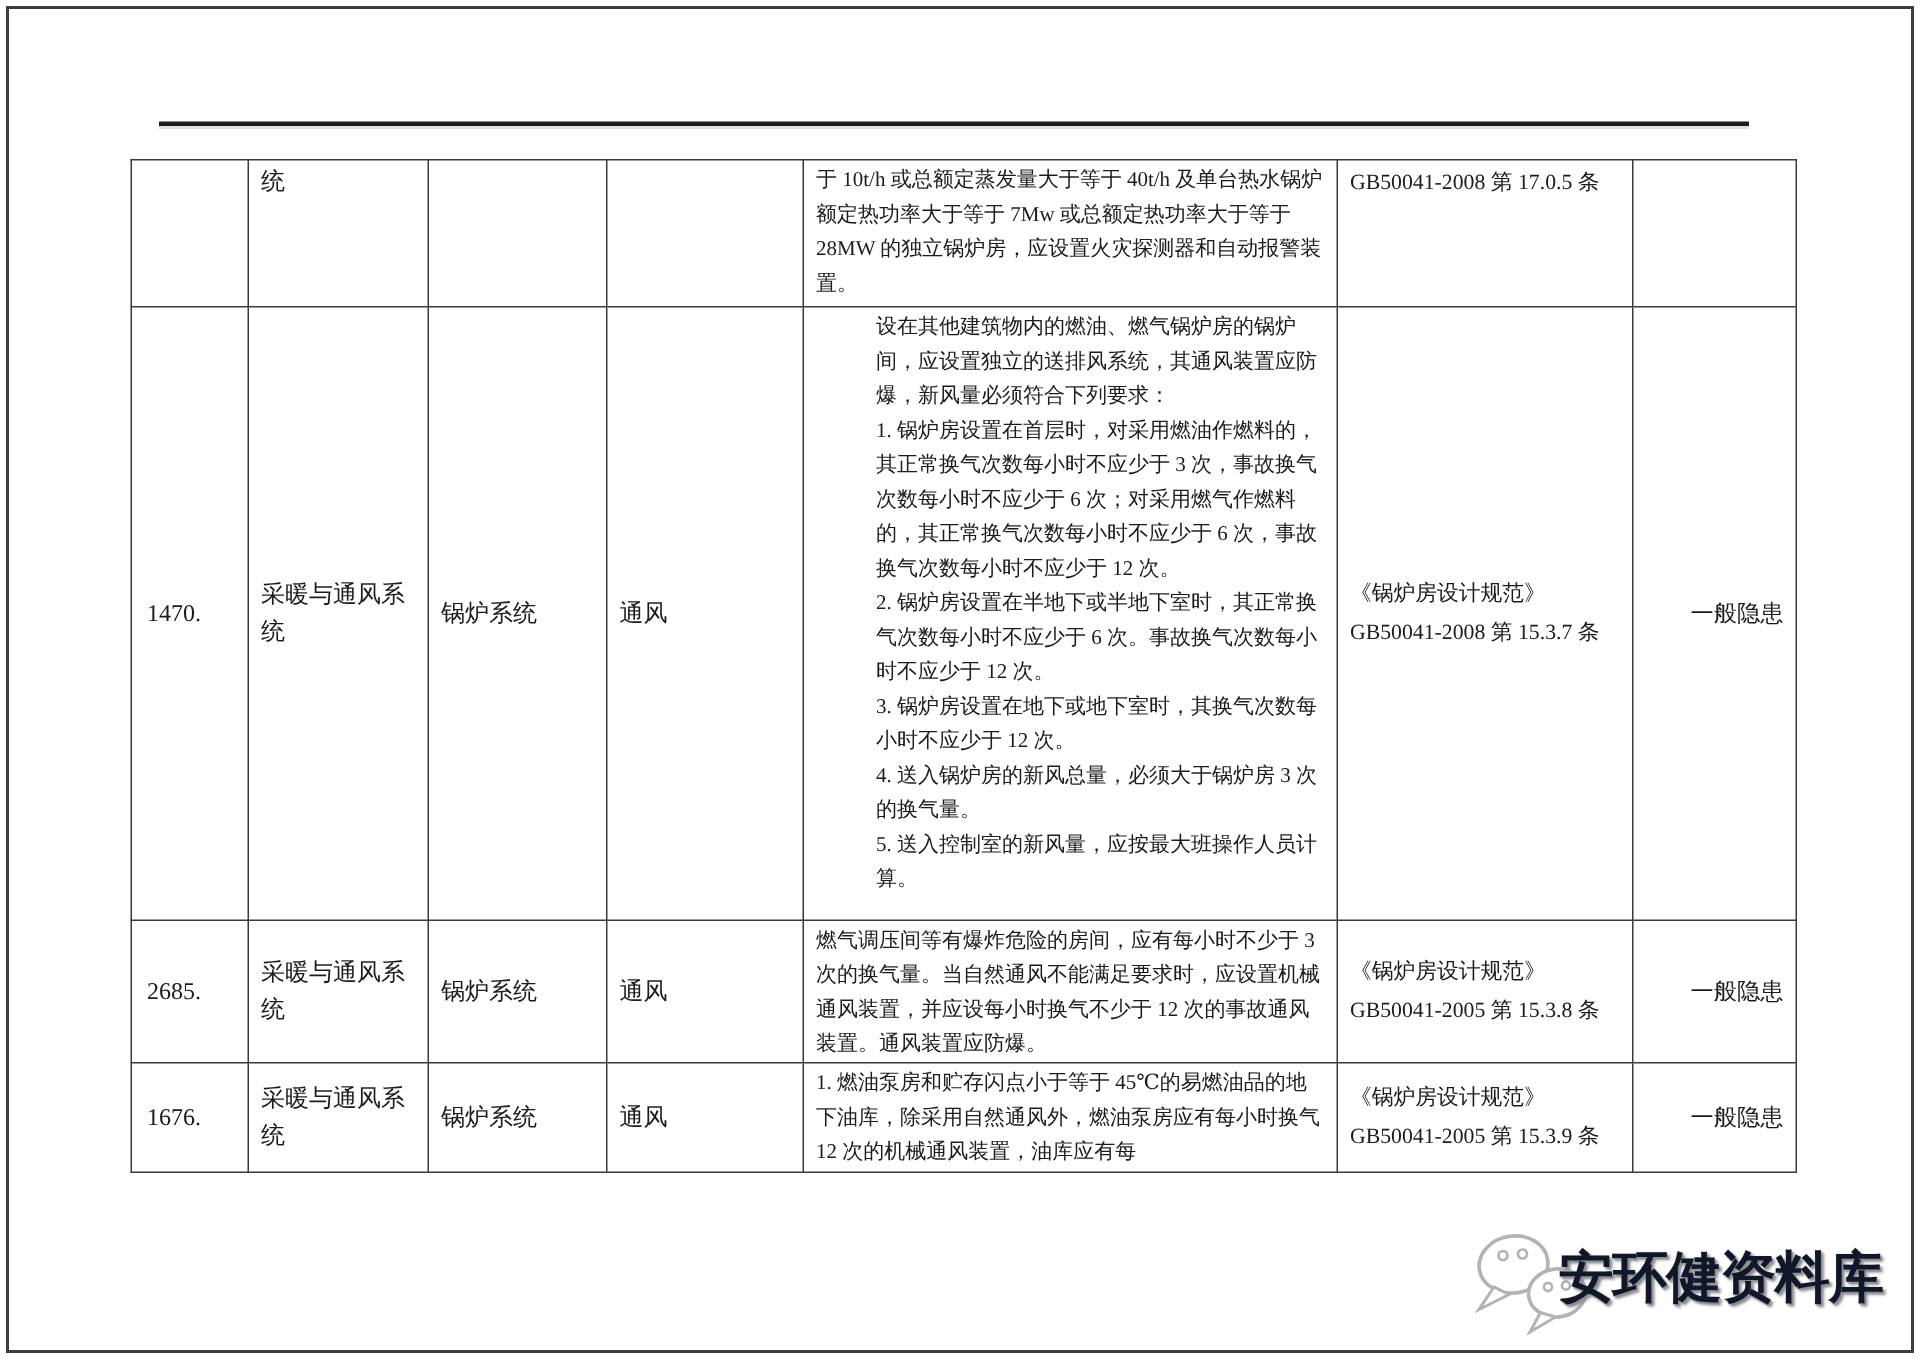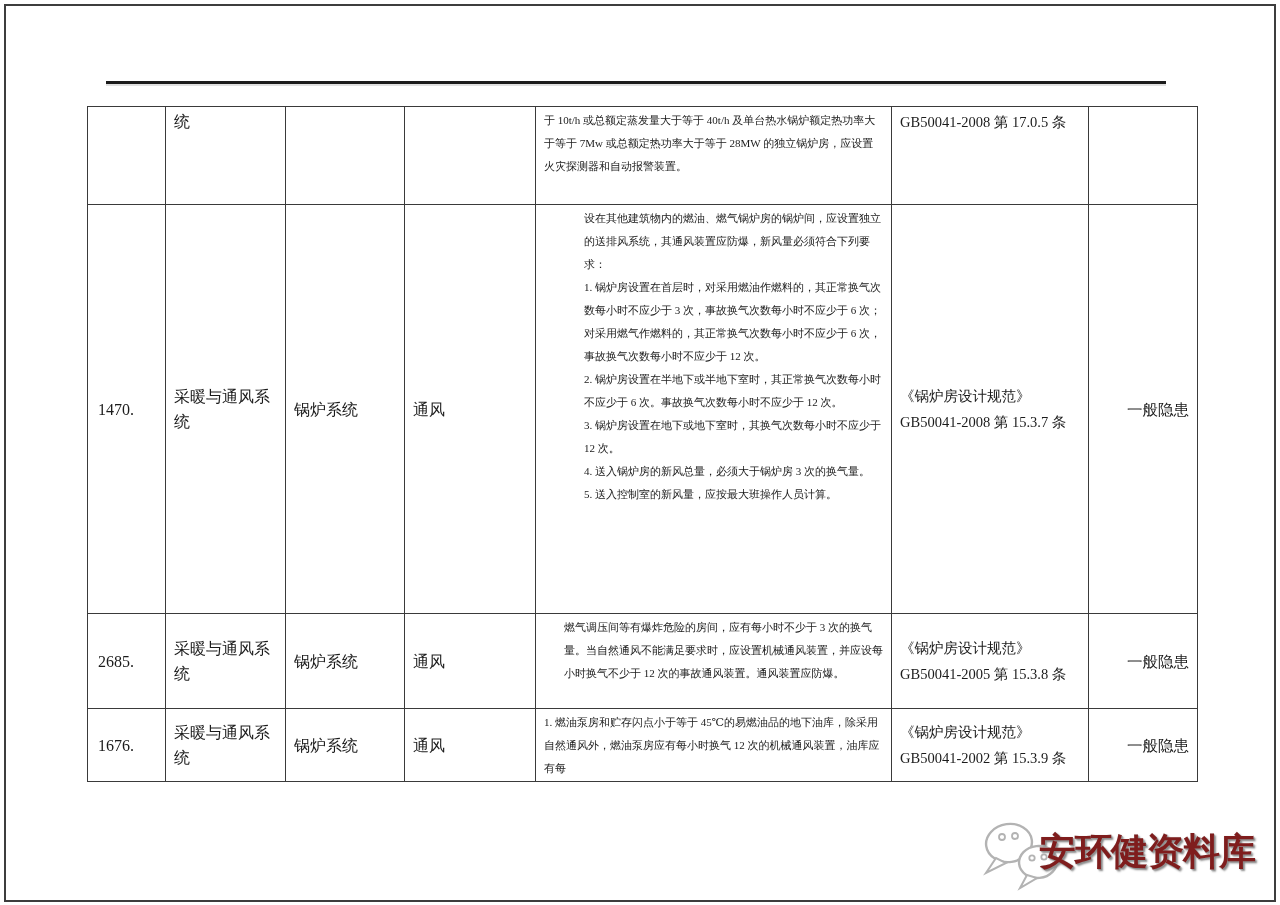"于 10t/h 或总额定蒸发量大于等于 40t/h" .desc { font-size: 11px -> 14px }
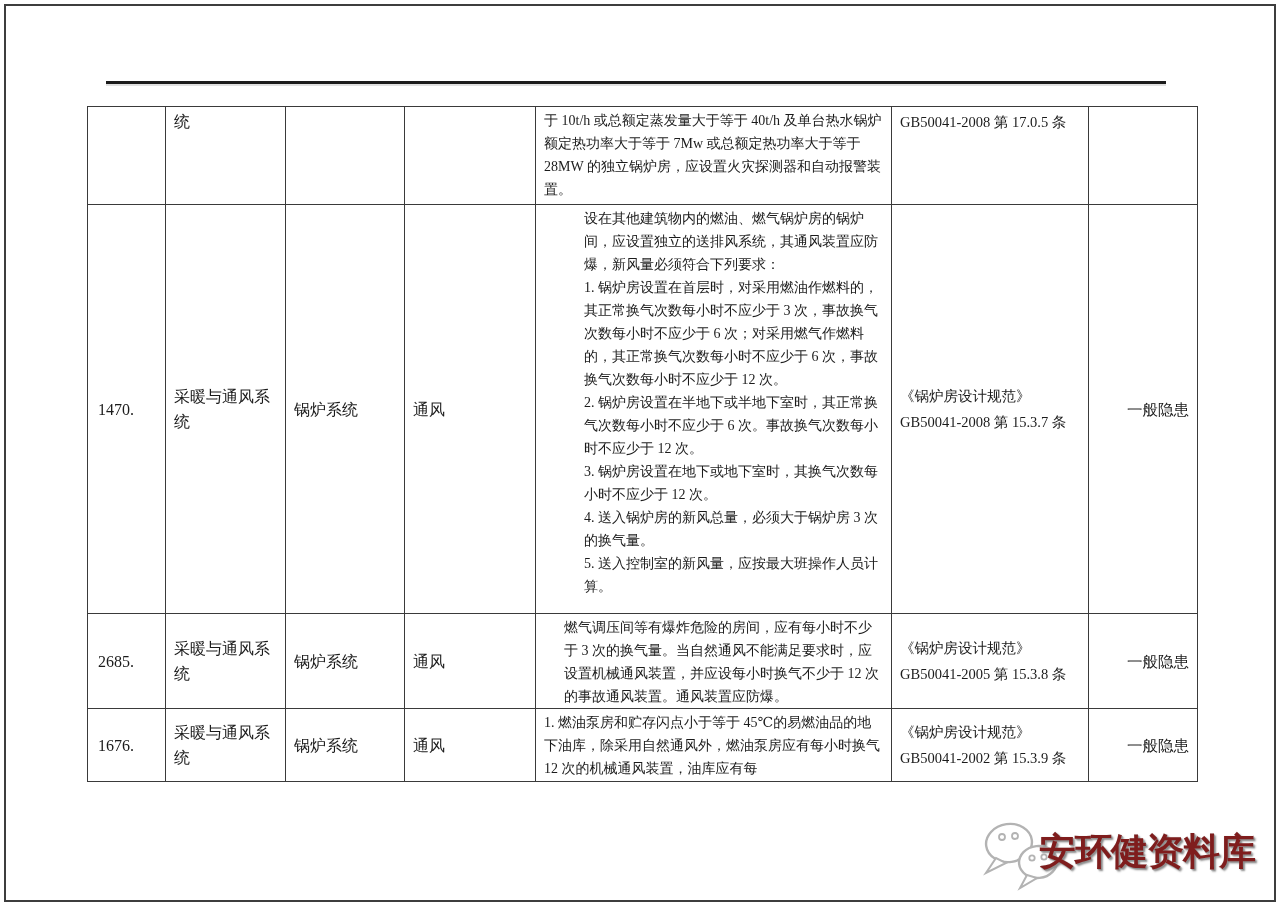"燃气调压间等有爆炸危险的房间，应有每小时不少于 3" .r2 .desc { margin-left: 20px -> none }
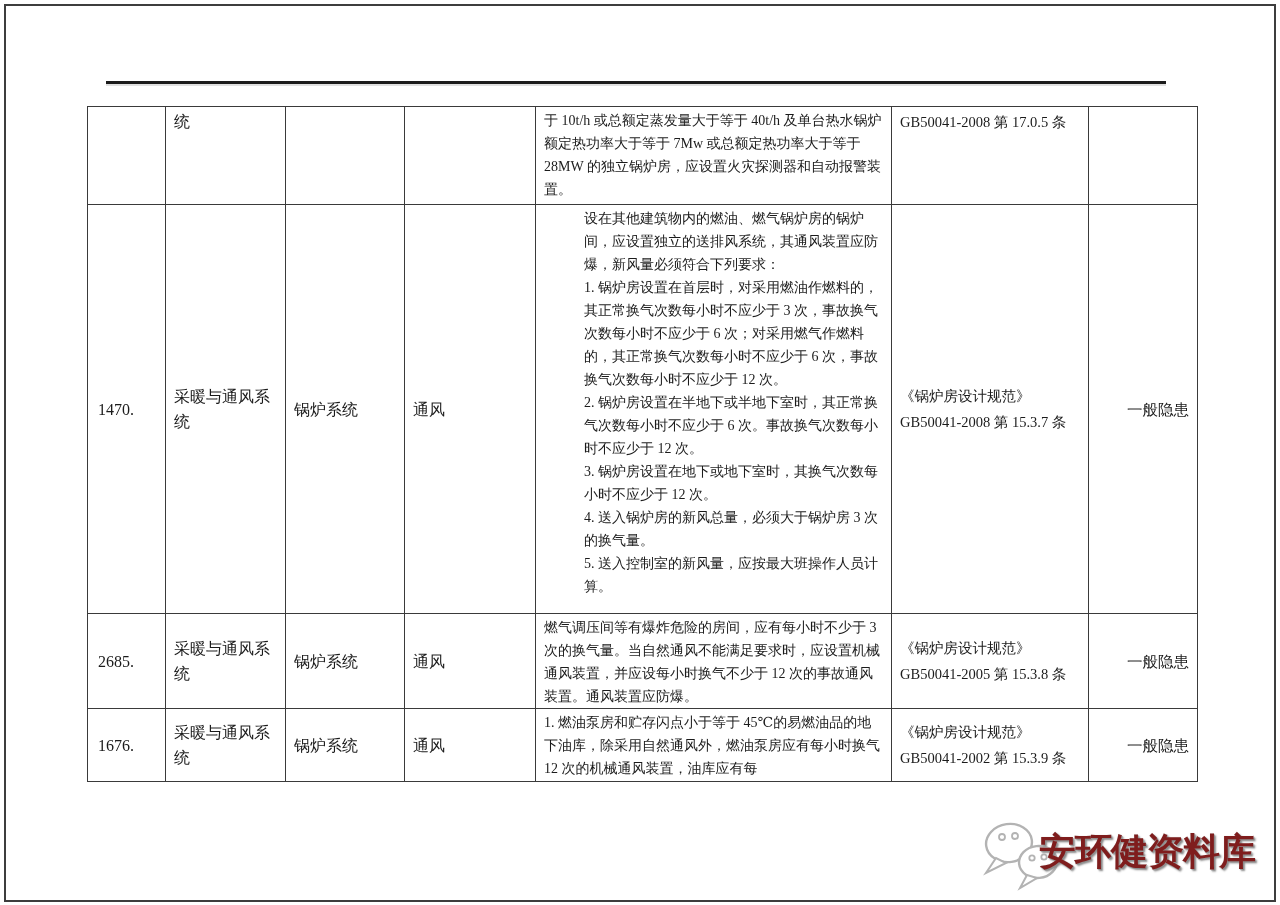"GB50041-2002 第 15.3.9 条" div.ref-clause { text: GB50041-2002 -> GB50041-2005 }
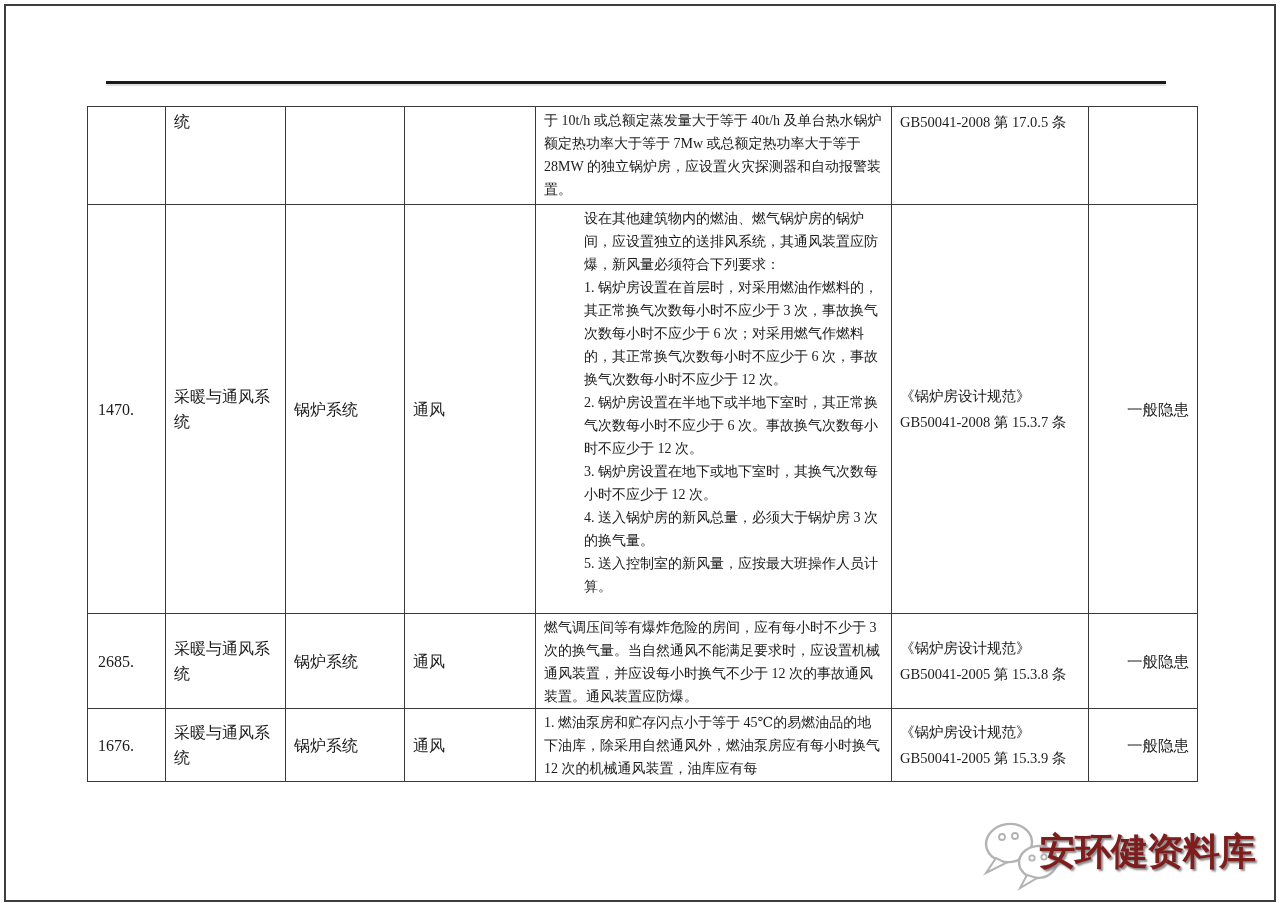"安环健资料库" .wm-text { color: #7f1d1d -> #0f172a }
